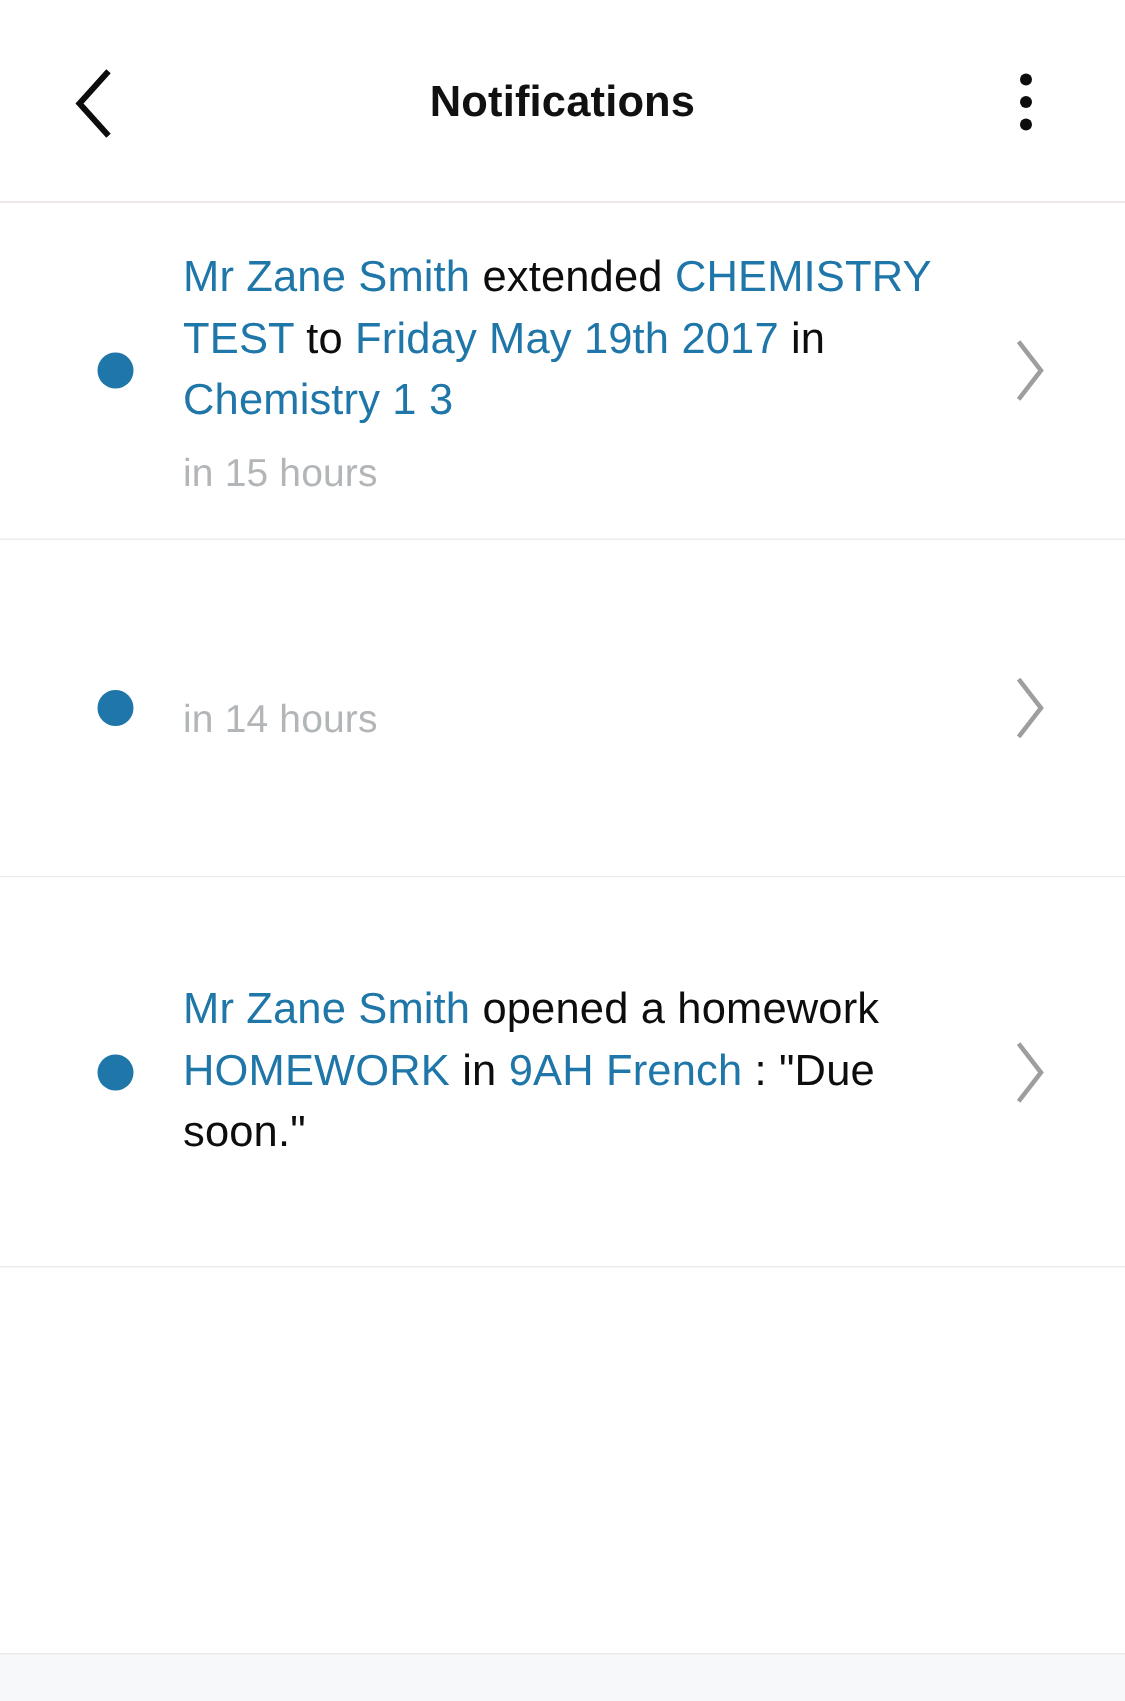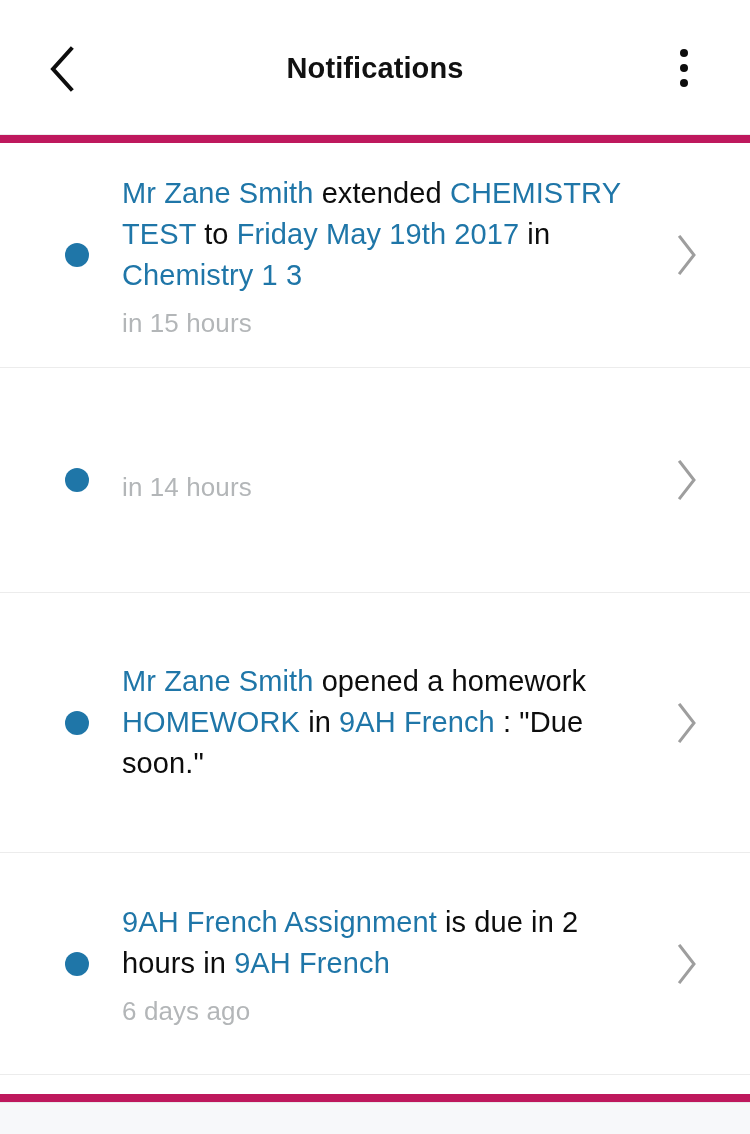"Notifications" .screen { gap: 8px -> none }
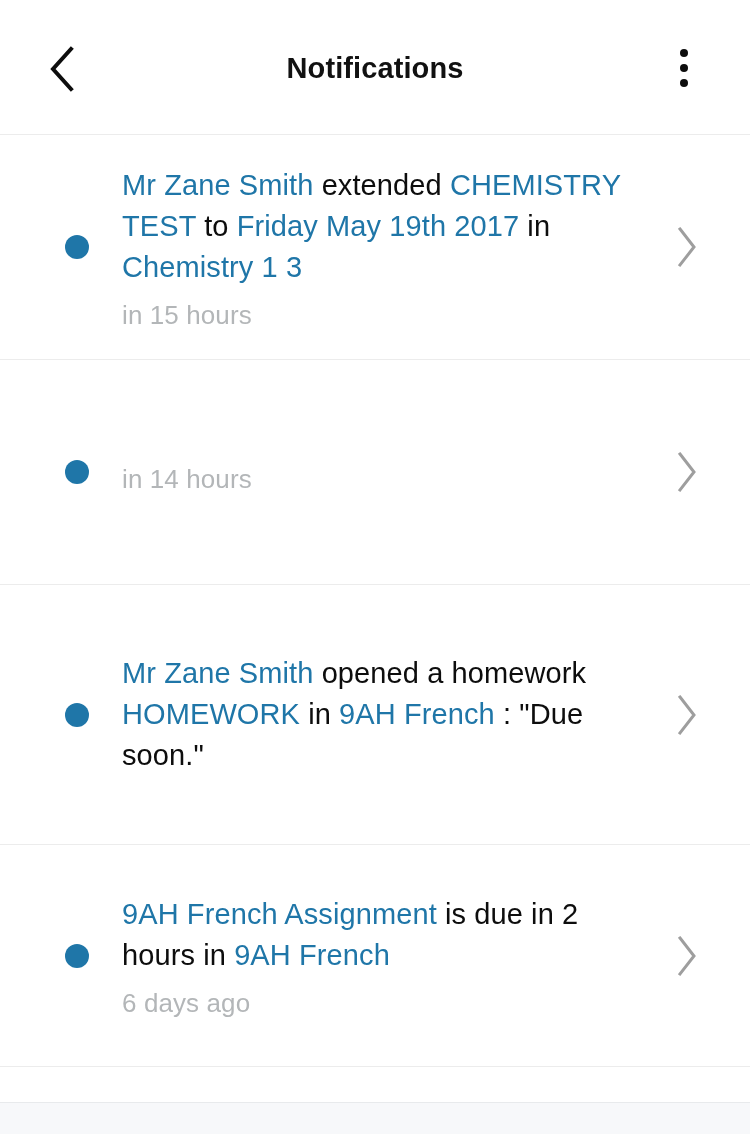"9AH French Assignment is due" div.notif { html: <div> <div> <span></span> </div> <div> <div><span>9AH French Assignment</span><span> is due in 2 hours in </span><span>9AH French</span></div> <div>6 days ago</div> </div> <div> <span> <svg> <path></path> </svg> </span> </div> </div> -> none }
